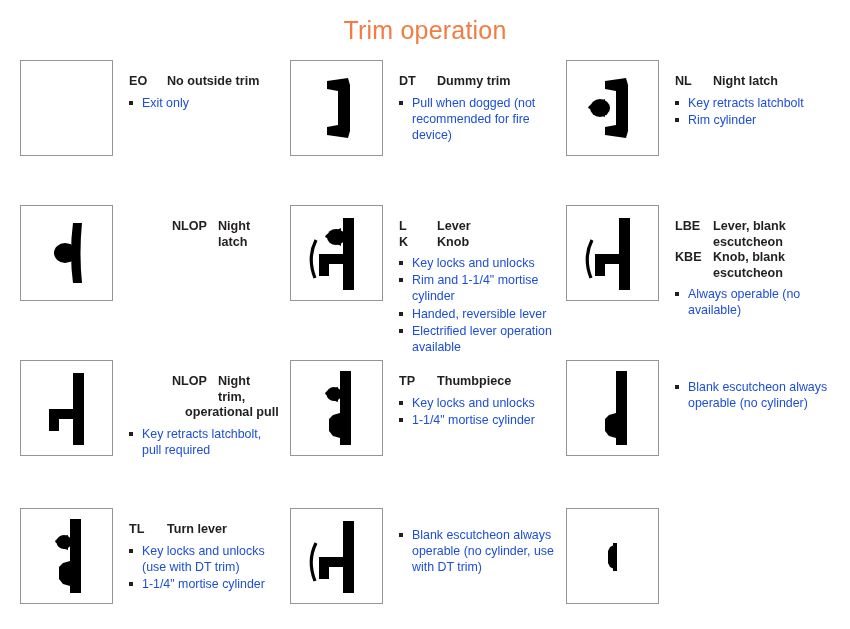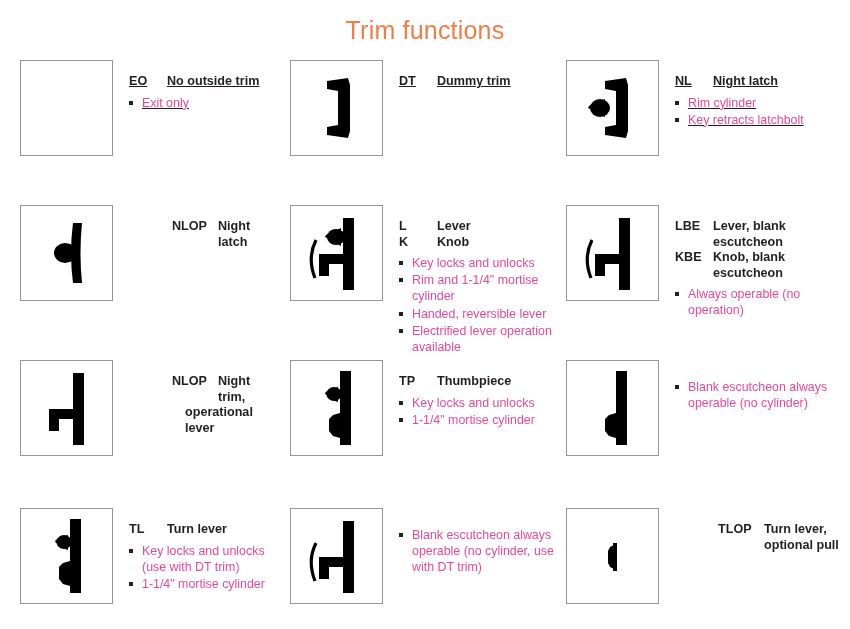"Trim functions" h1 { text: functions -> operation }
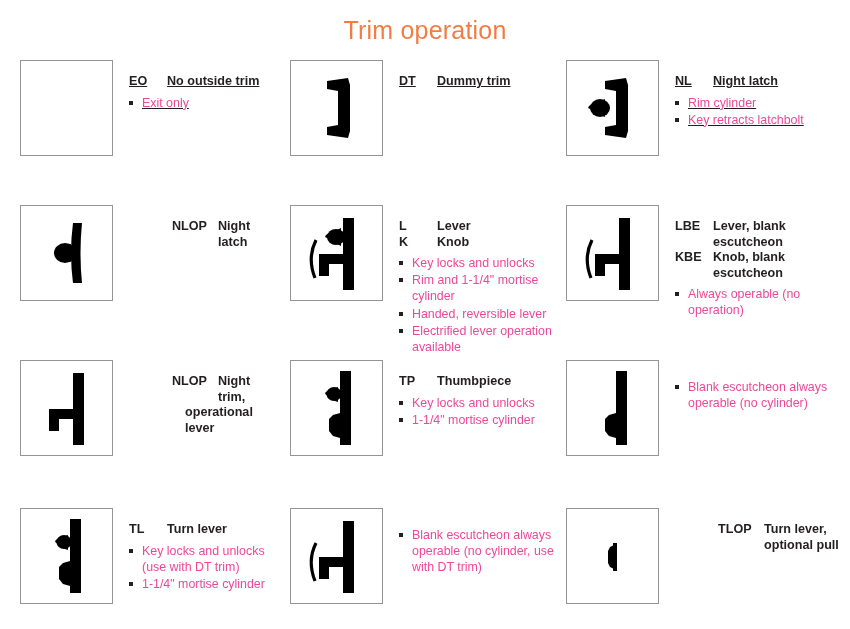"EO" .r0 { text-decoration: underline -> none }
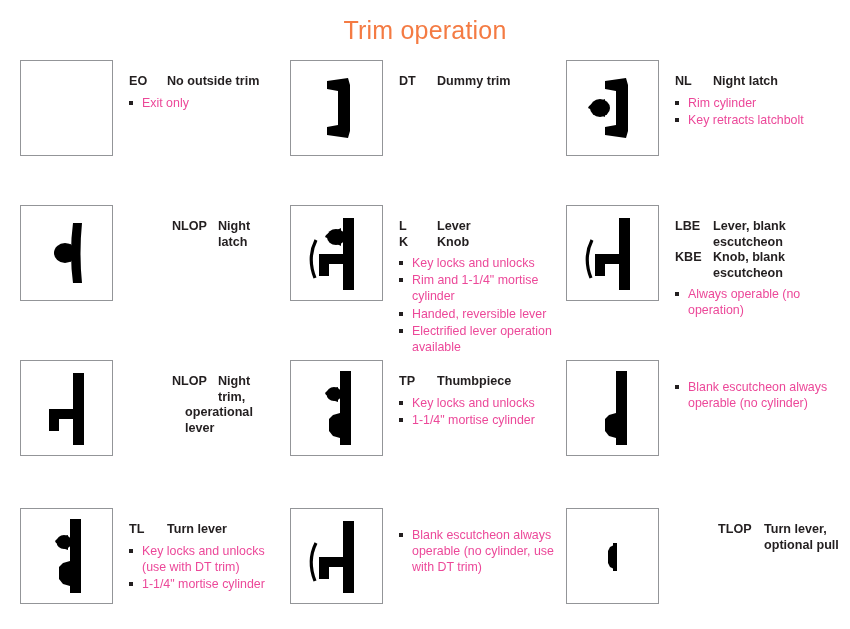"Exit only" ul.bullets li { color: #ec4899 -> #1d4ed8 }
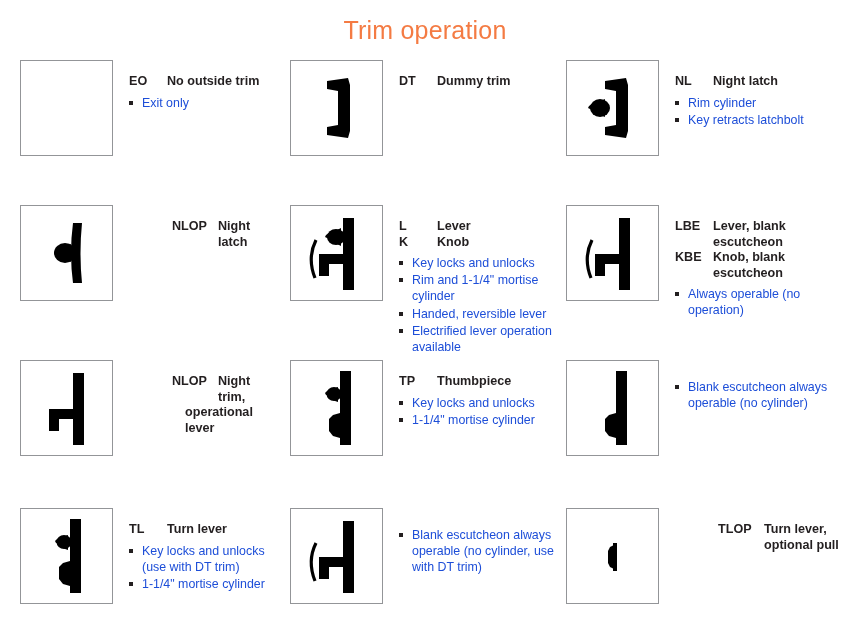"Pull when dogged (not recommended" ul.bullets { html: none -> <ul> <li>Pull when dogged (not recommended for fire device)</li> </ul> }
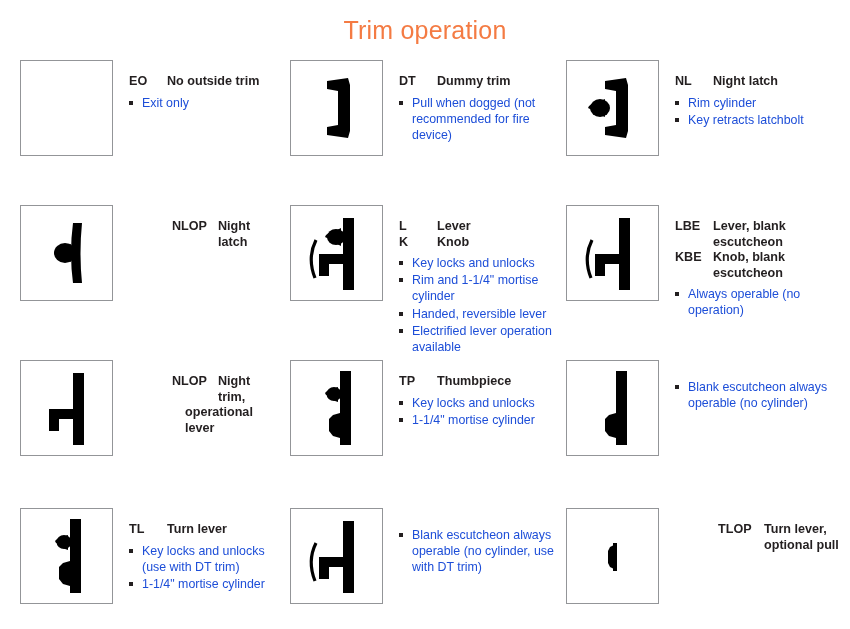"Rim cylinder" li { order: before "Key retracts latchbolt" -> after "Key retracts latchbolt" }
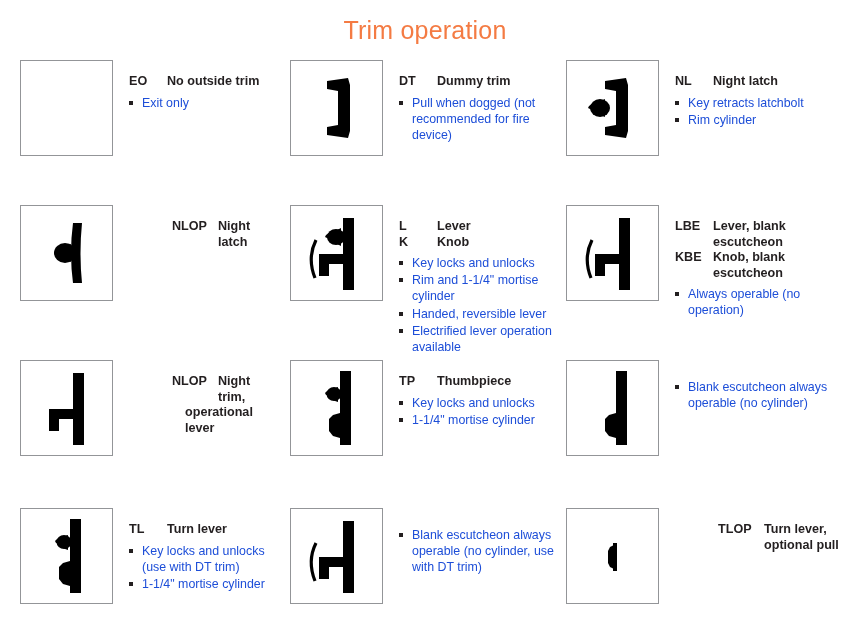"Always operable (no operation)" li { text: operation -> available }
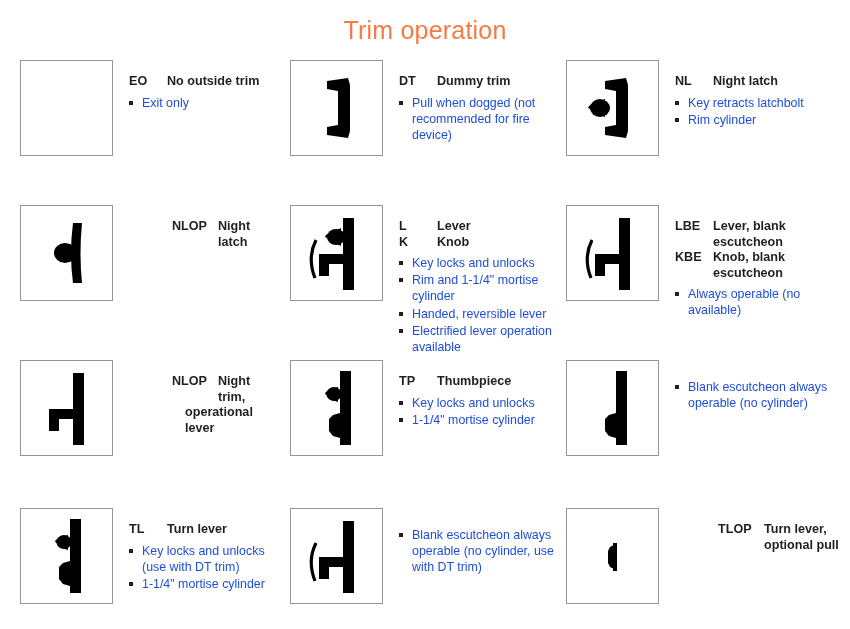"operational lever" div.head-cont { text: lever -> pull }
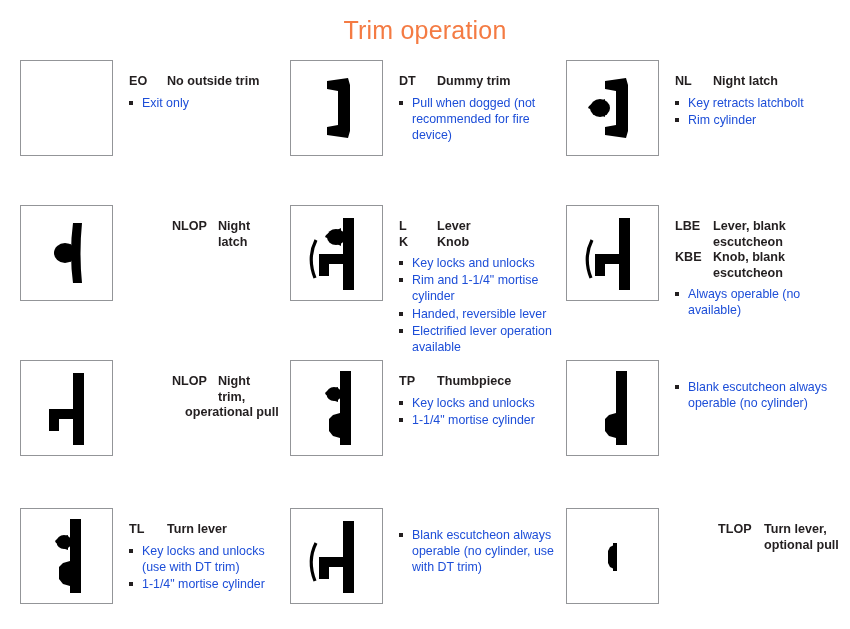"Key retracts latchbolt, pull required" ul.bullets { html: none -> <ul> <li>Key retracts latchbolt, pull required</li> </ul> }
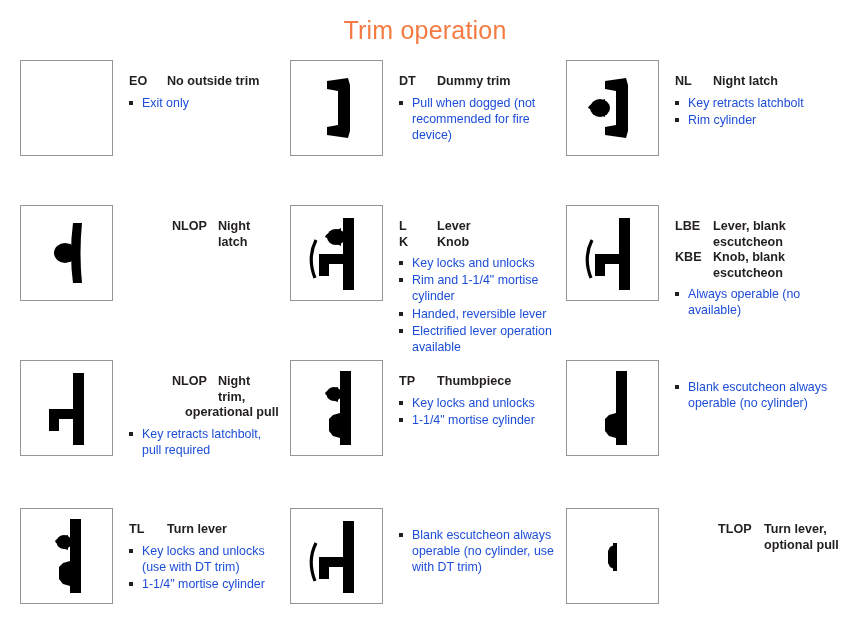"TLOP" div.card-text { html: <div> <div> <div> <span>TLOP</span> <span>Turn lever, optional pull</span> </div> </div> </div> -> none }
